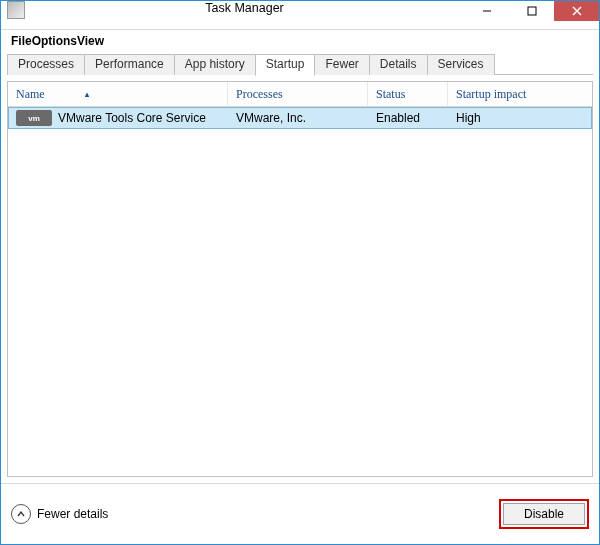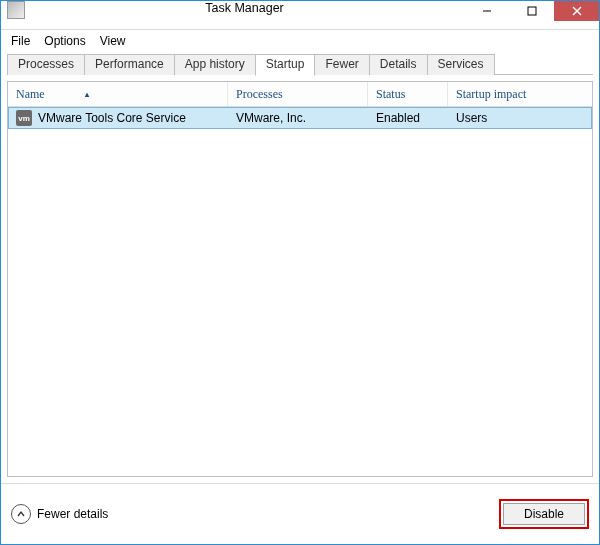"File" .menubar { font-weight: none -> bold; gap: 14px -> 0 }
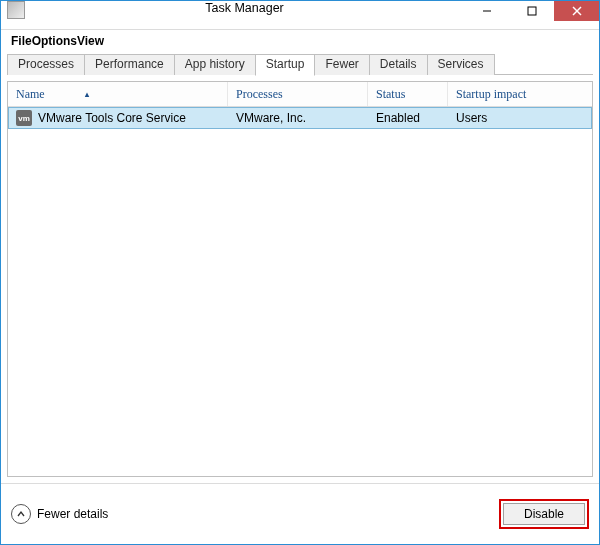"vm" .row-icon { width: 16px -> 36px }
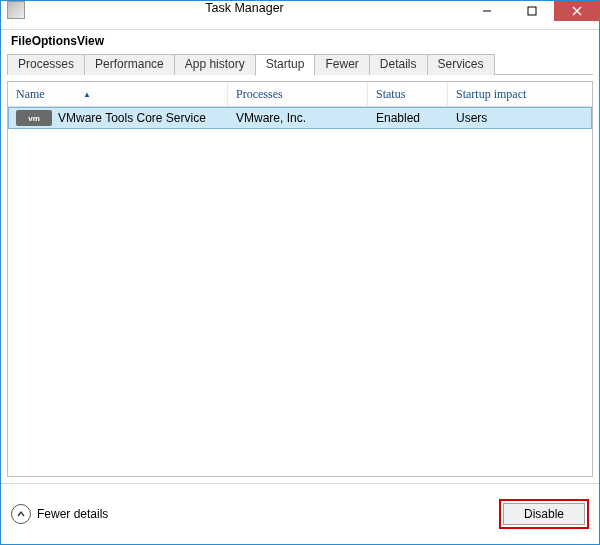"Users" div.r-imp { text: Users -> High }
